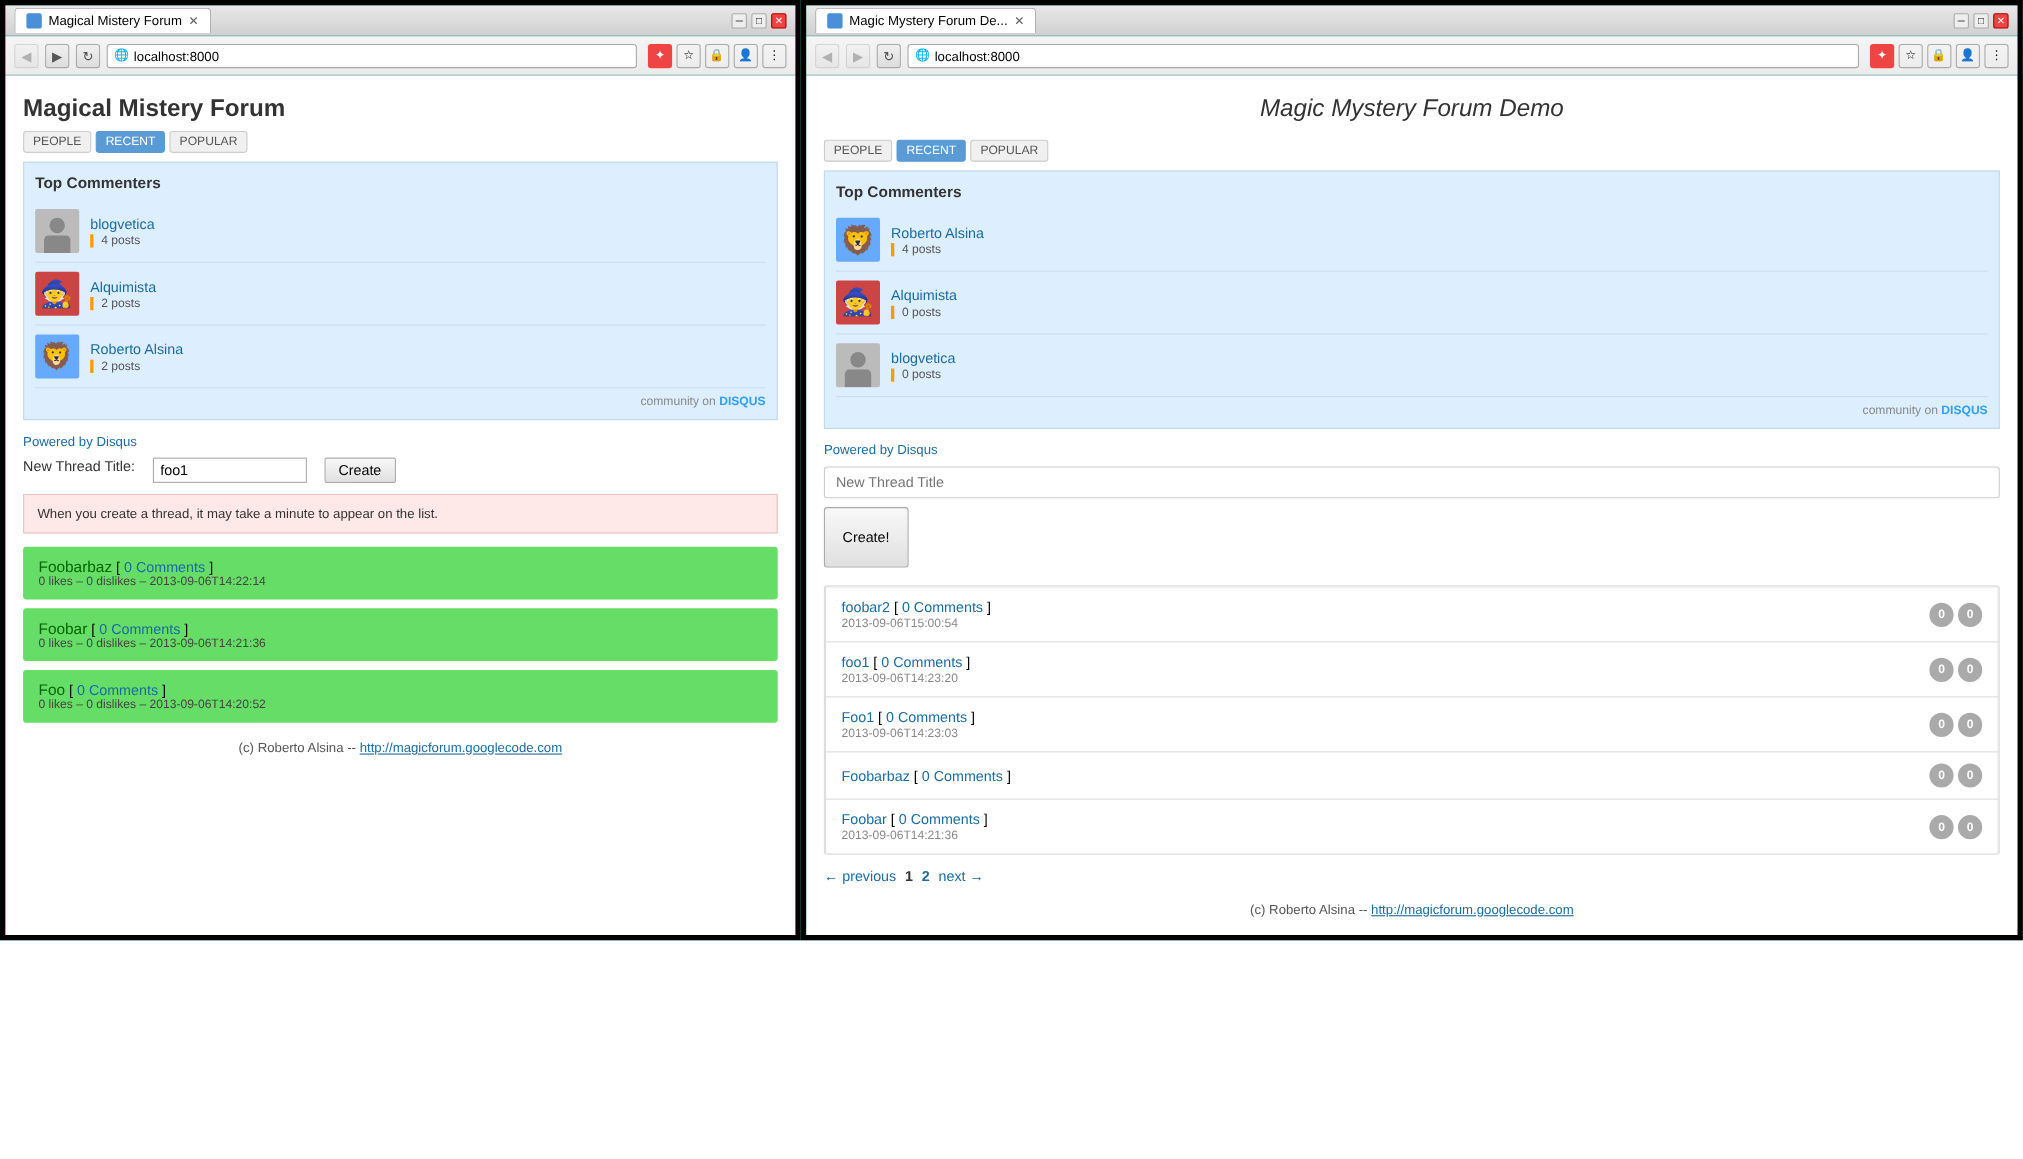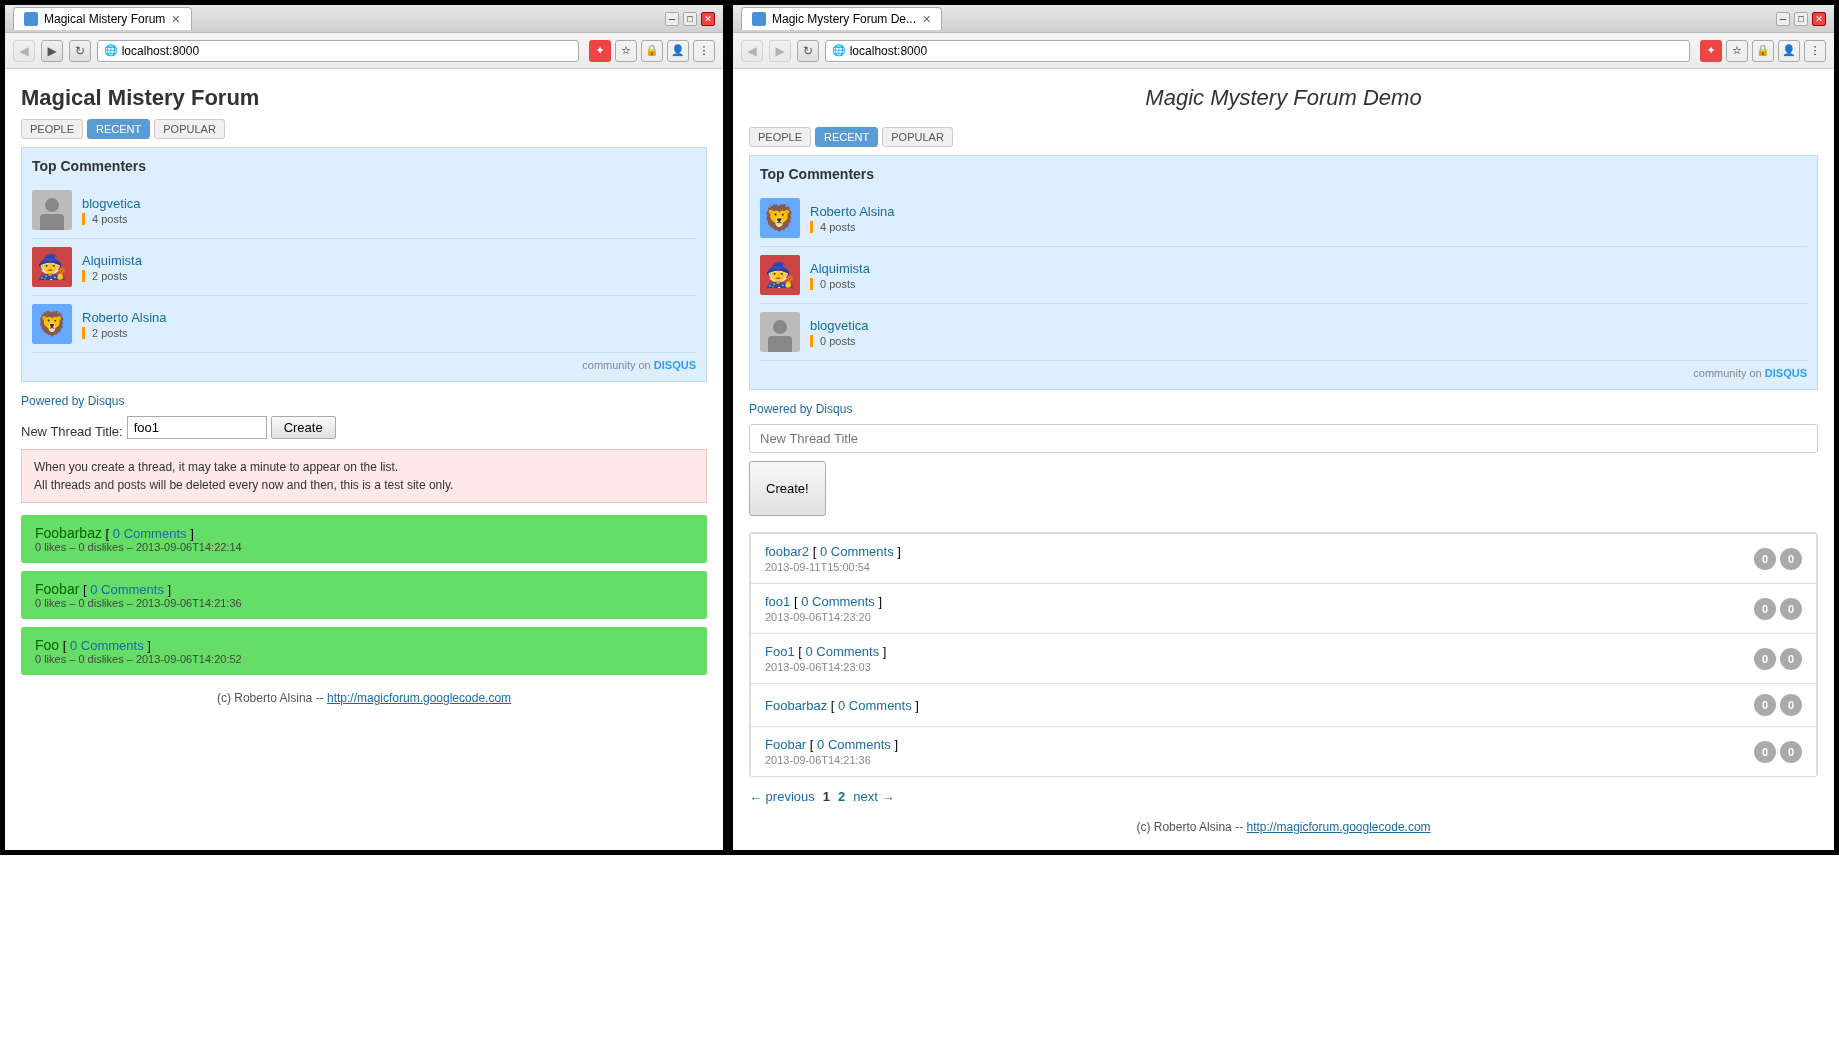"New Thread Title:" .new-thread-row { align-items: flex-end -> flex-start; gap: 4px -> 16px }
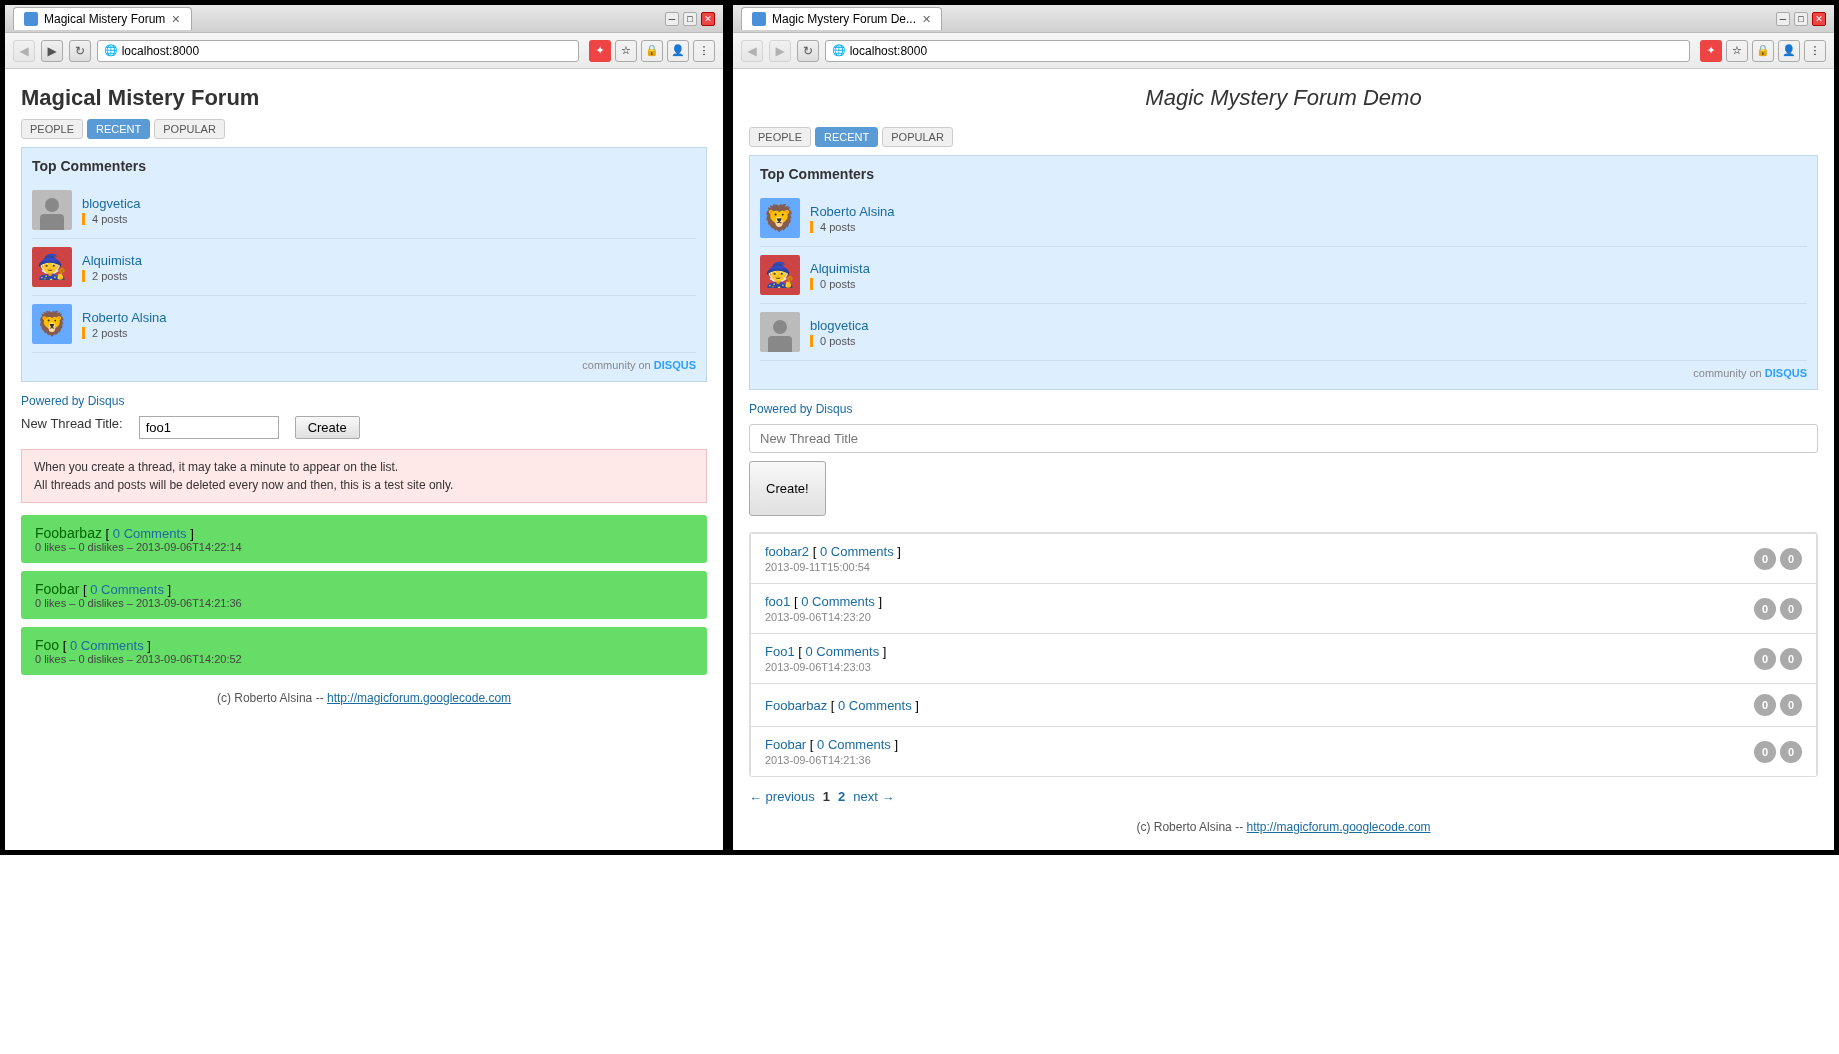"All threads and posts will" div { html: <div>All threads and posts will be deleted every now and then, this is a test site only.</div> -> none }
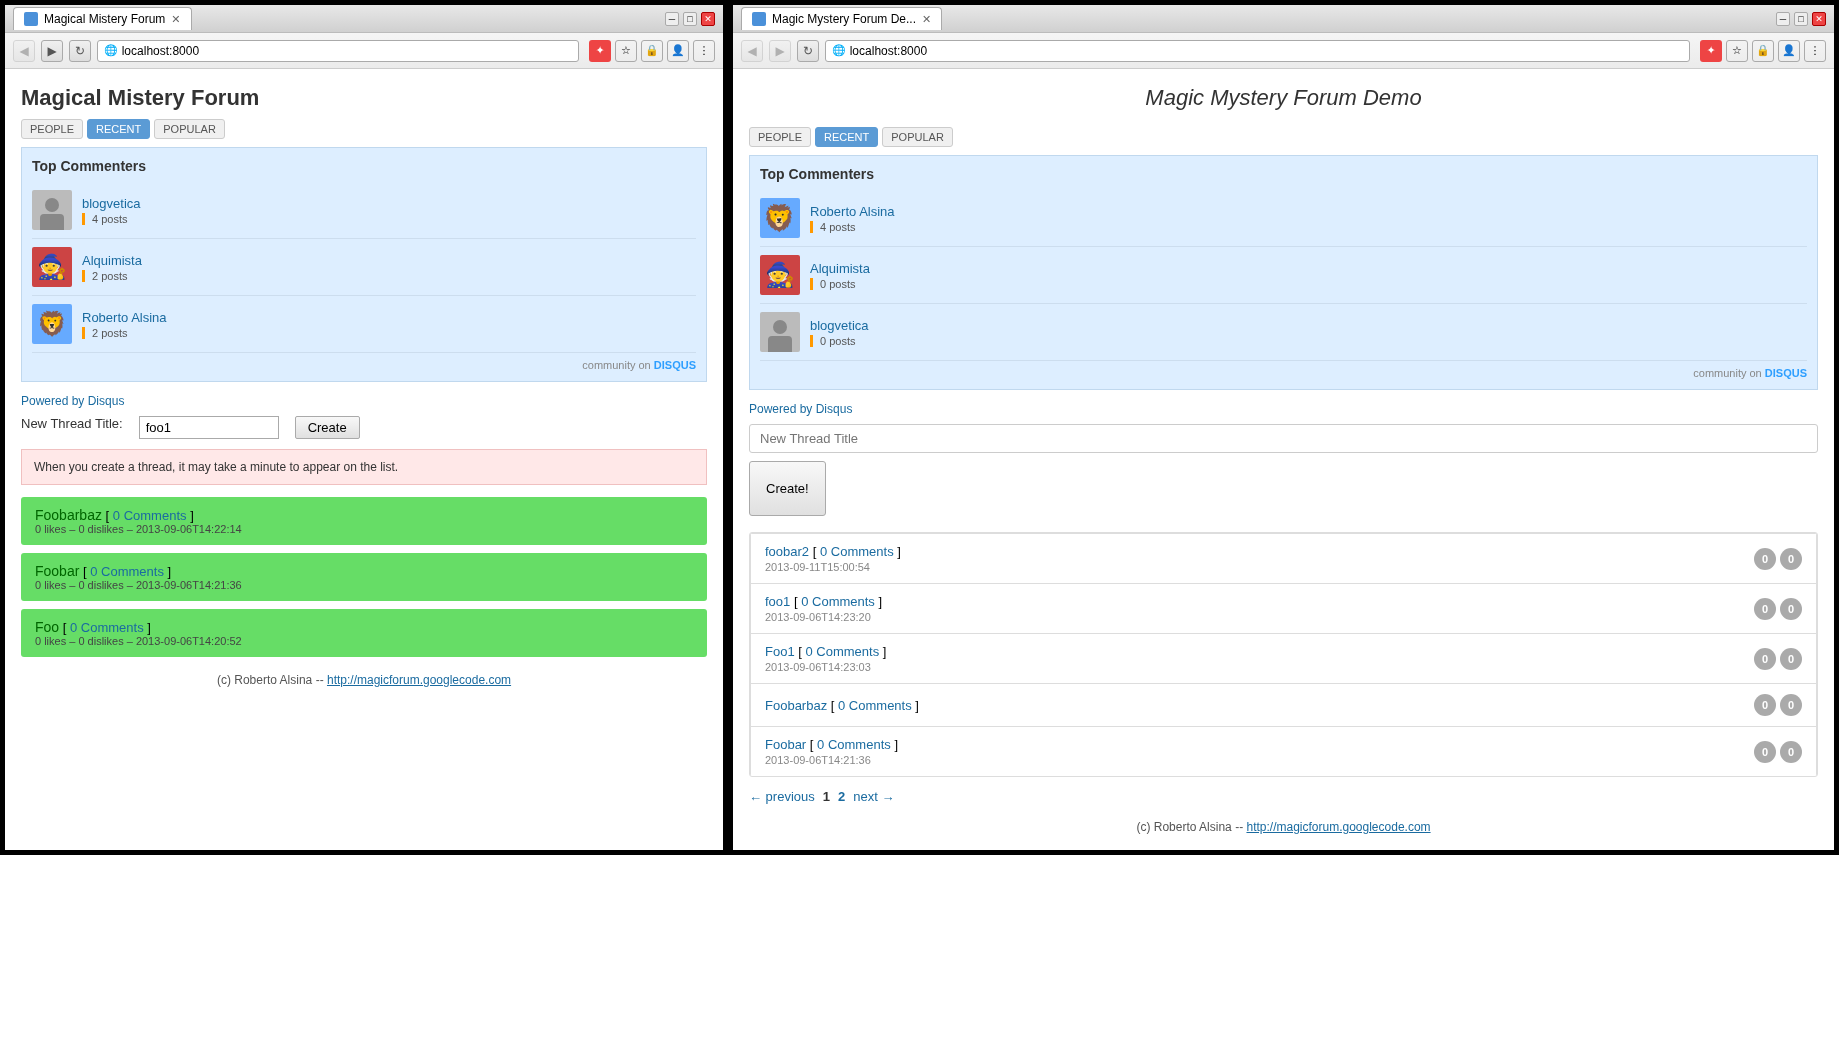"2013-09-11T15:00:54" div.thread-meta-right { text: 2013-09-11T15:00:54 -> 2013-09-06T15:00:54 }
